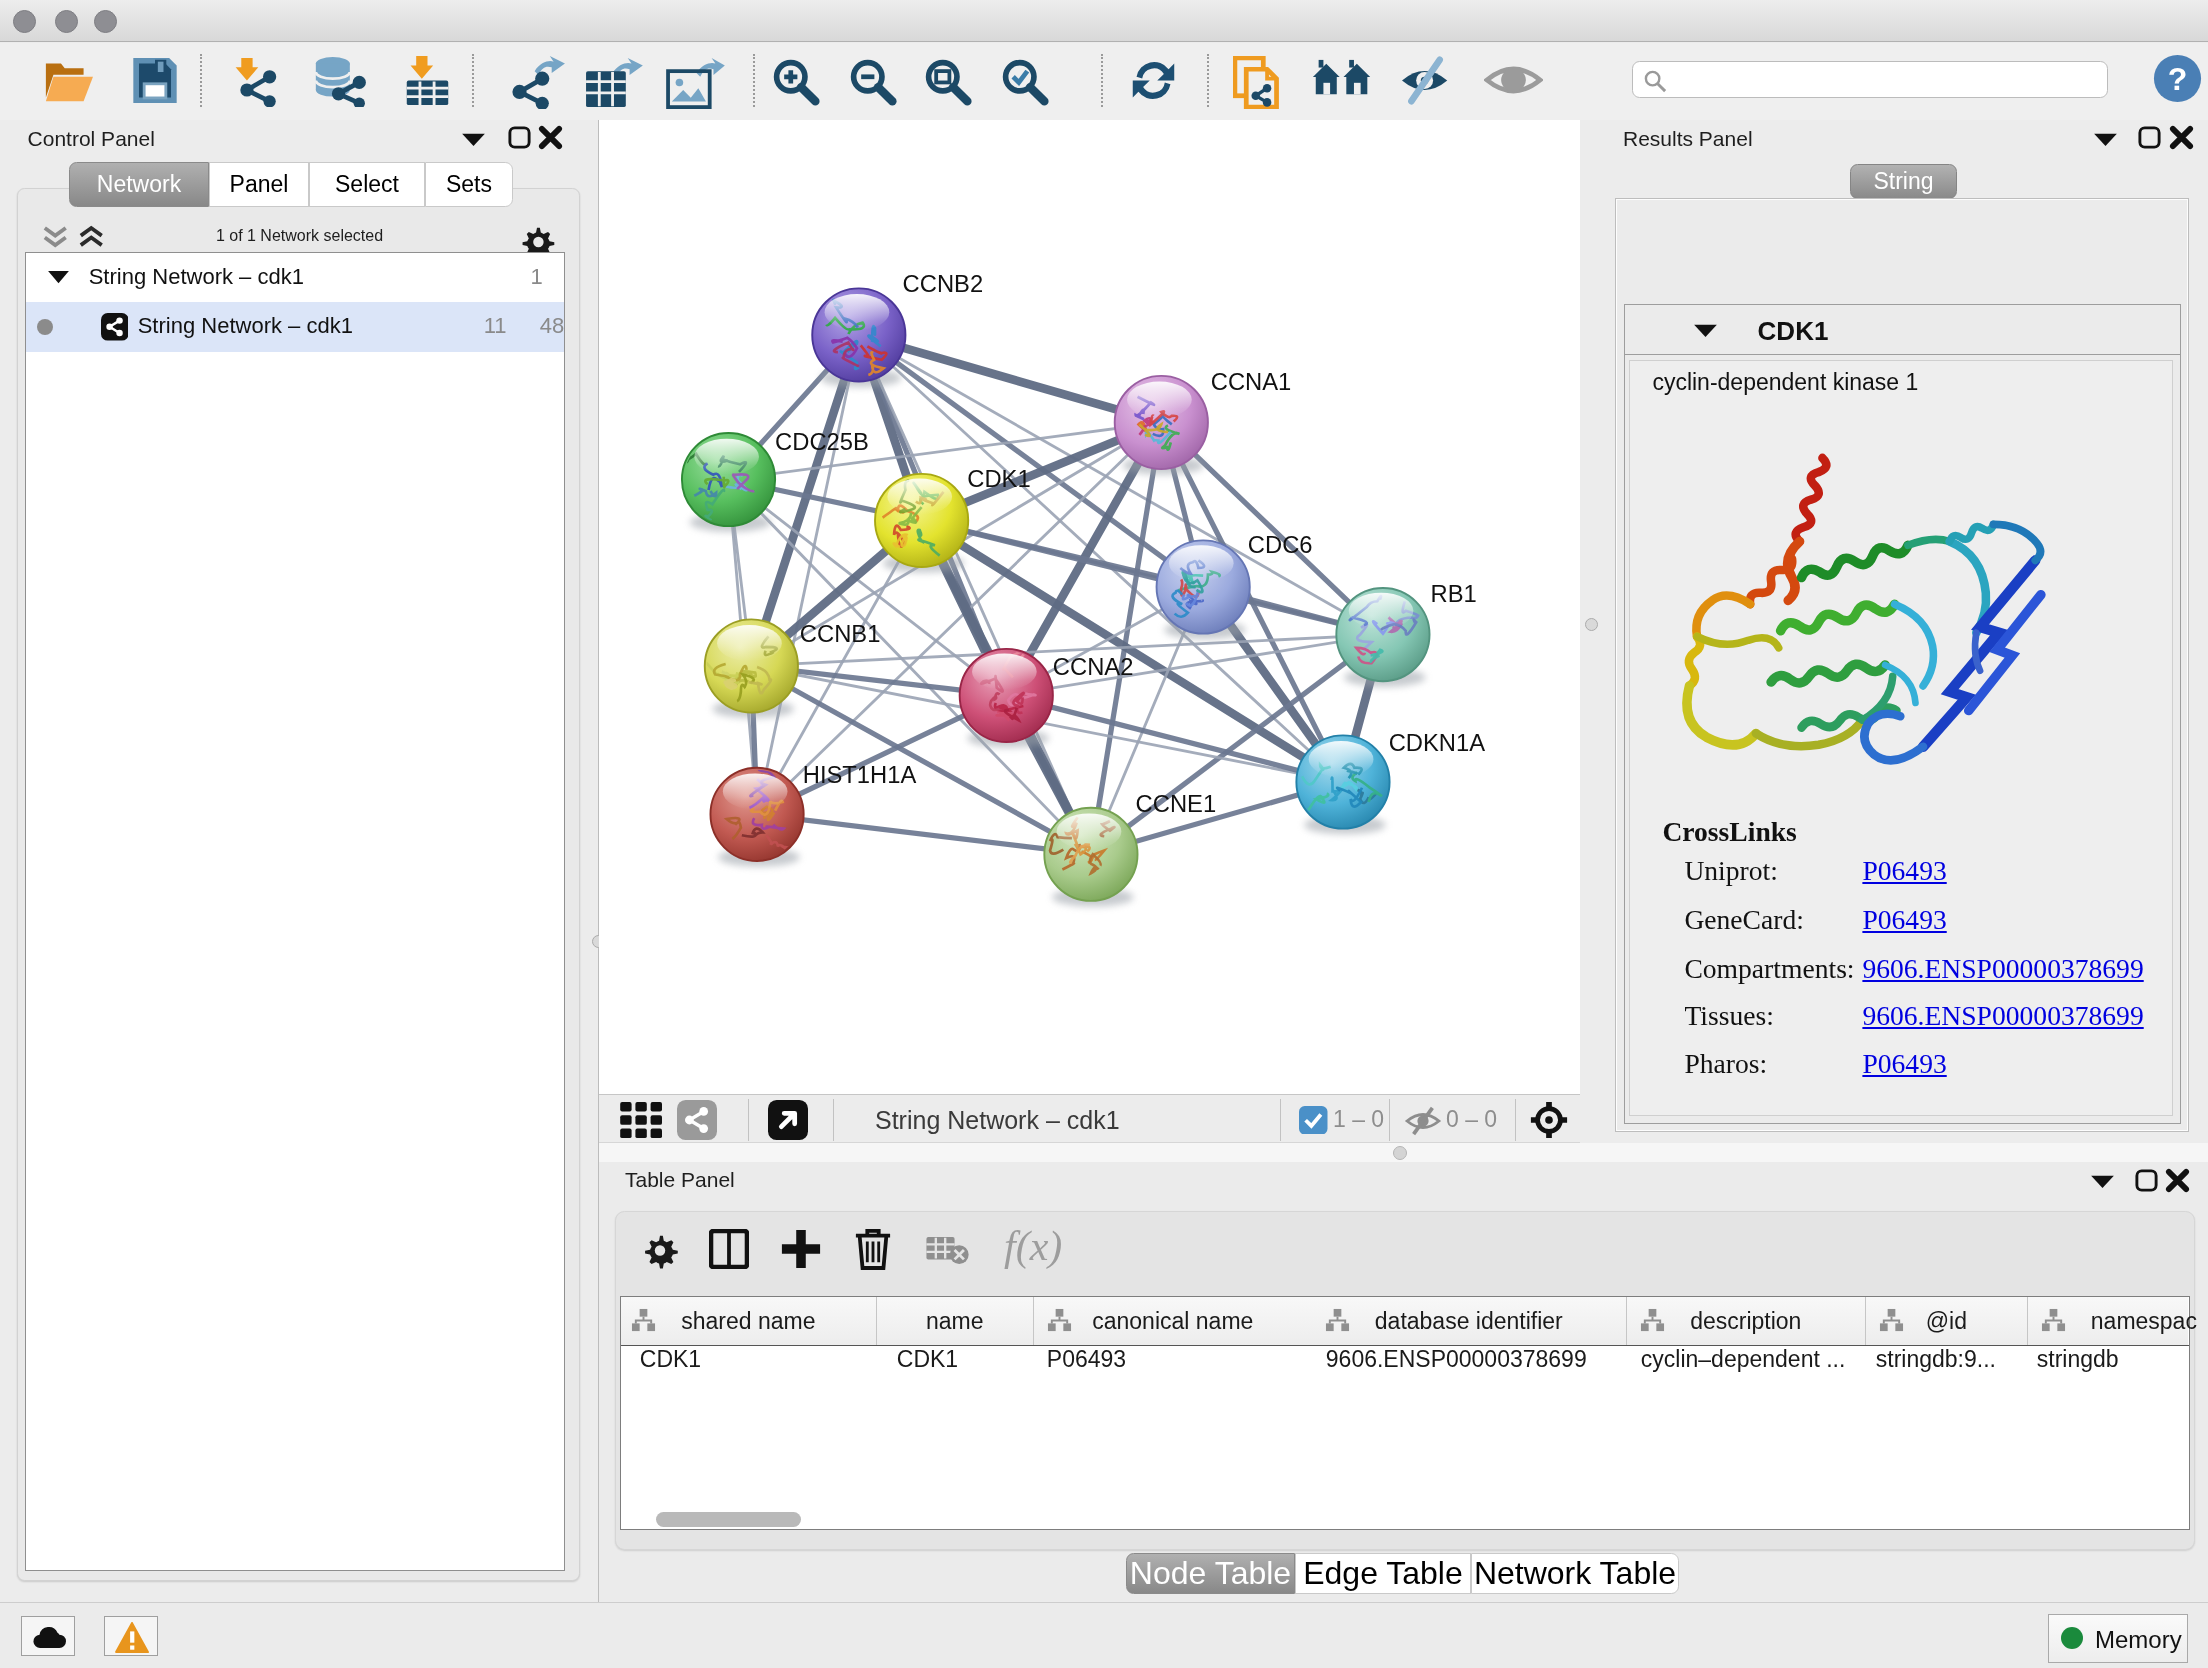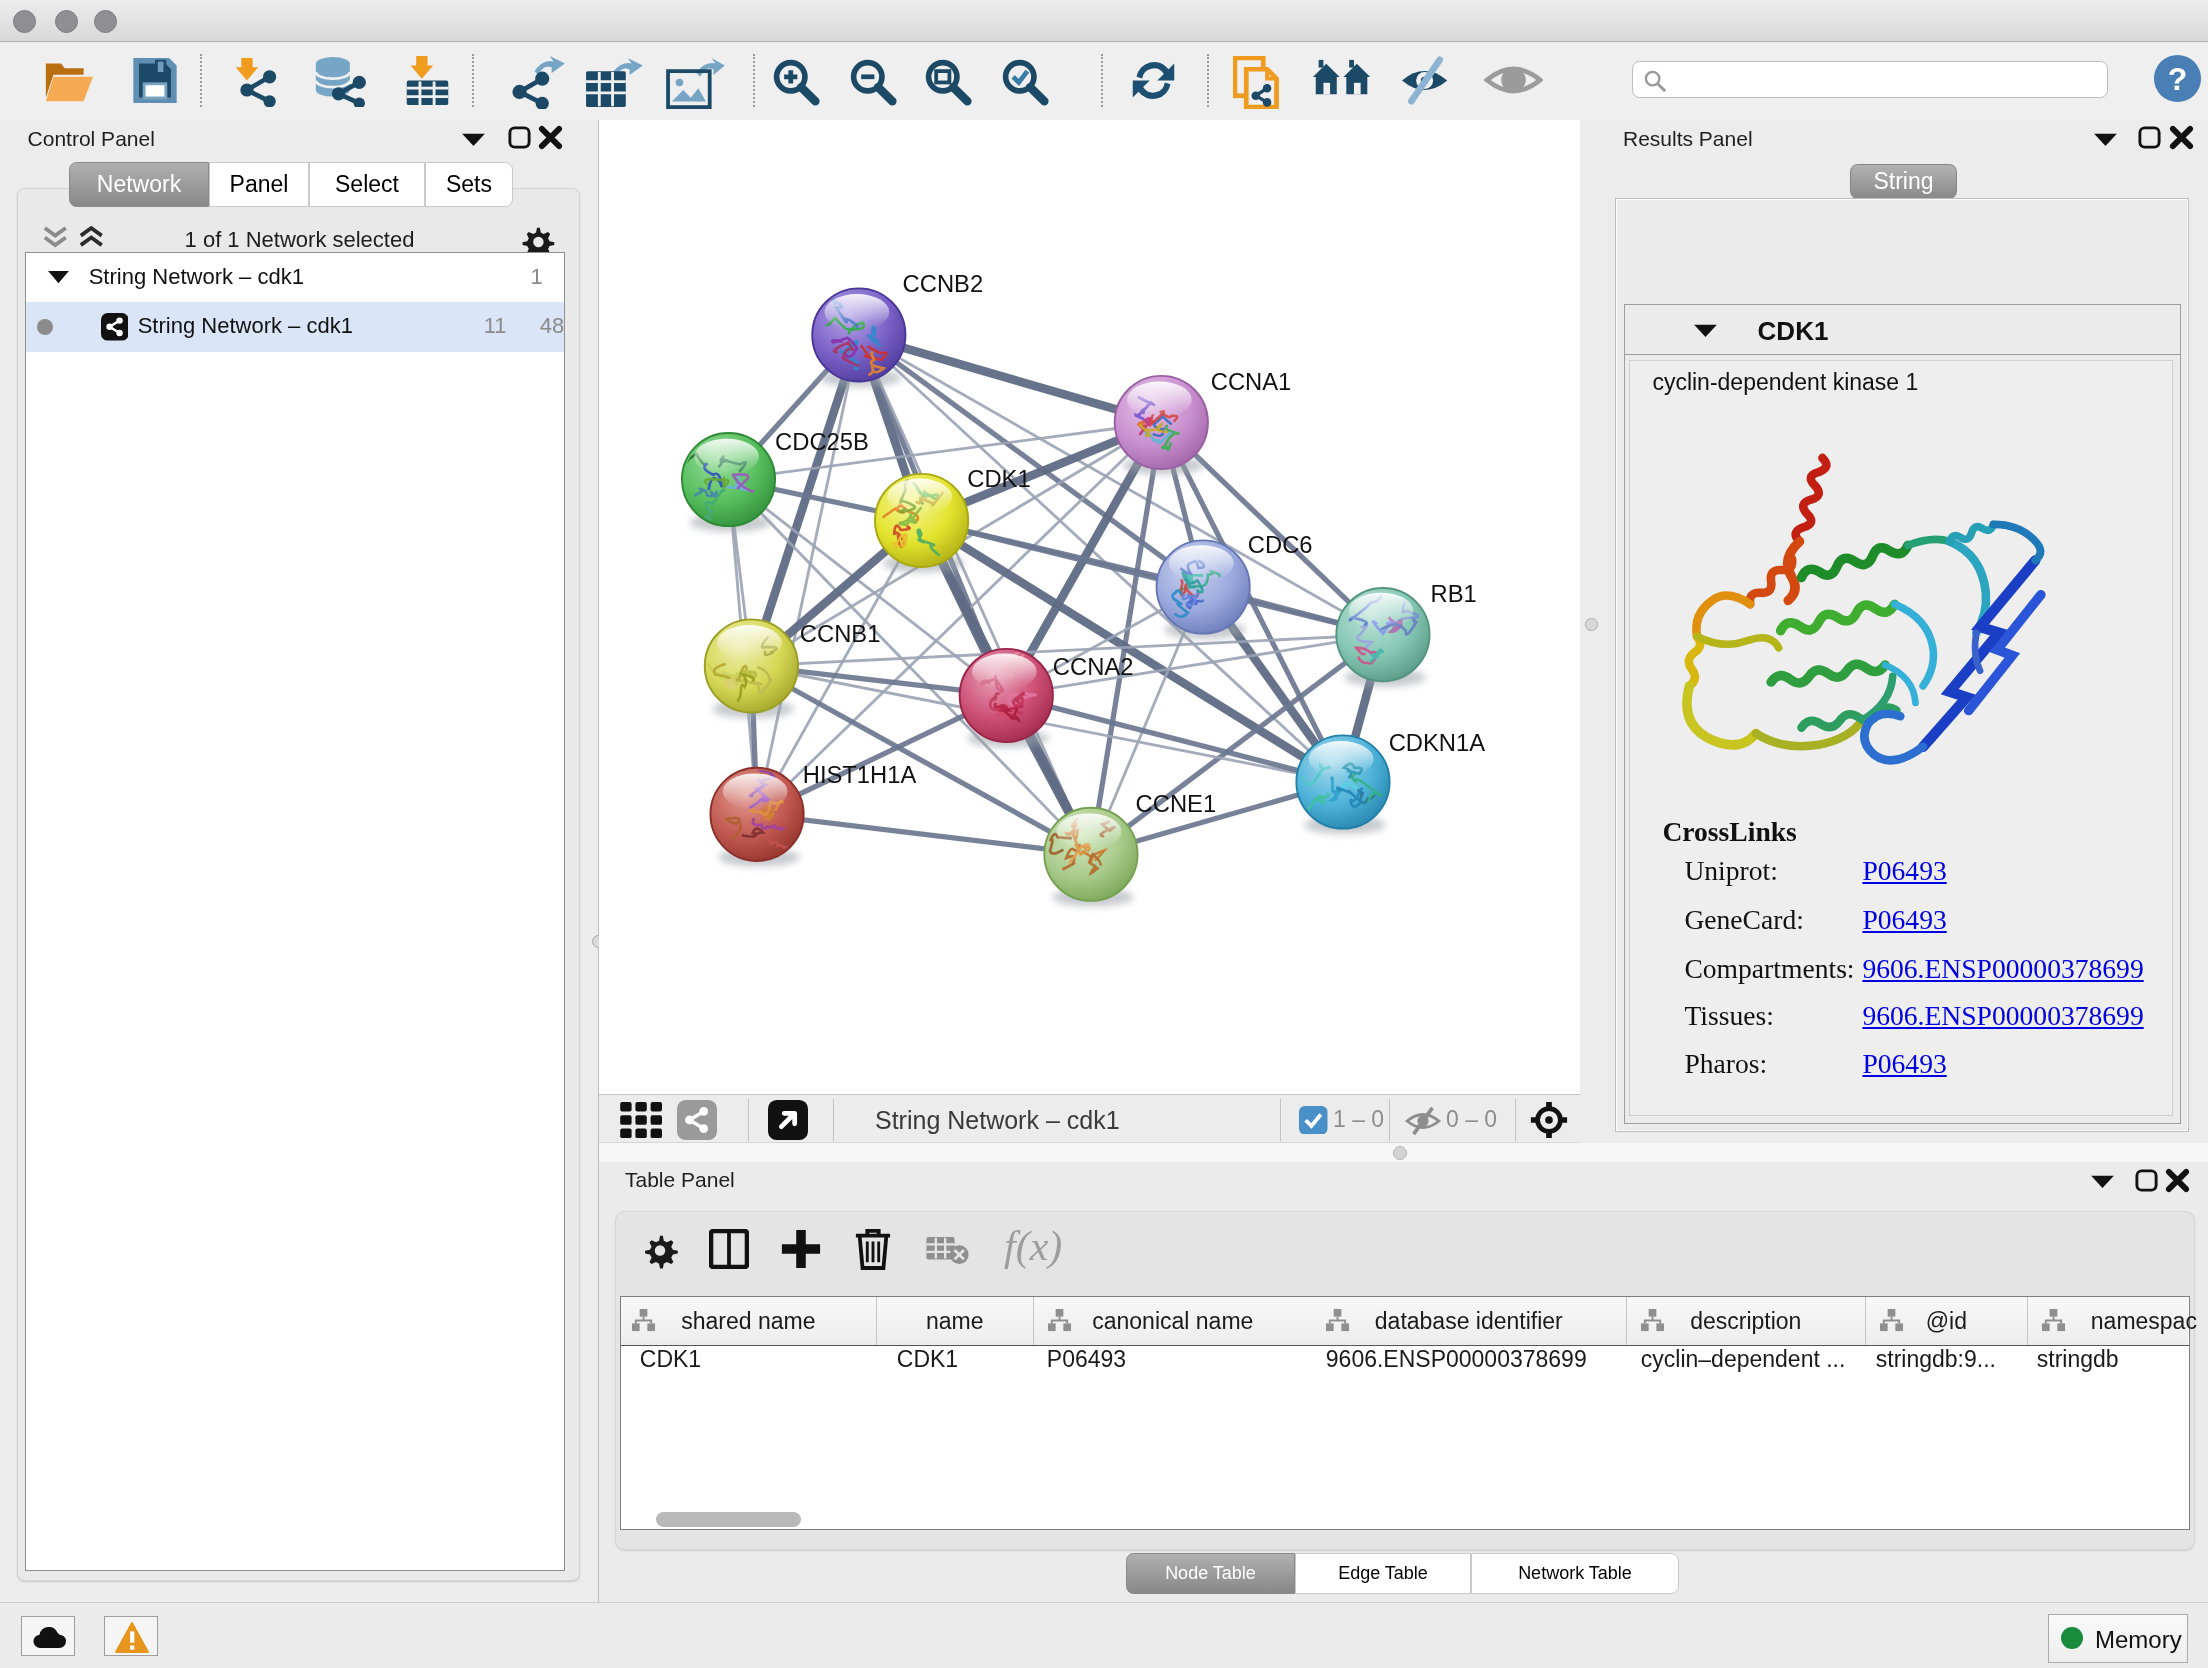"1 of 1 Network selected" div { font-size: 22px -> 16px }
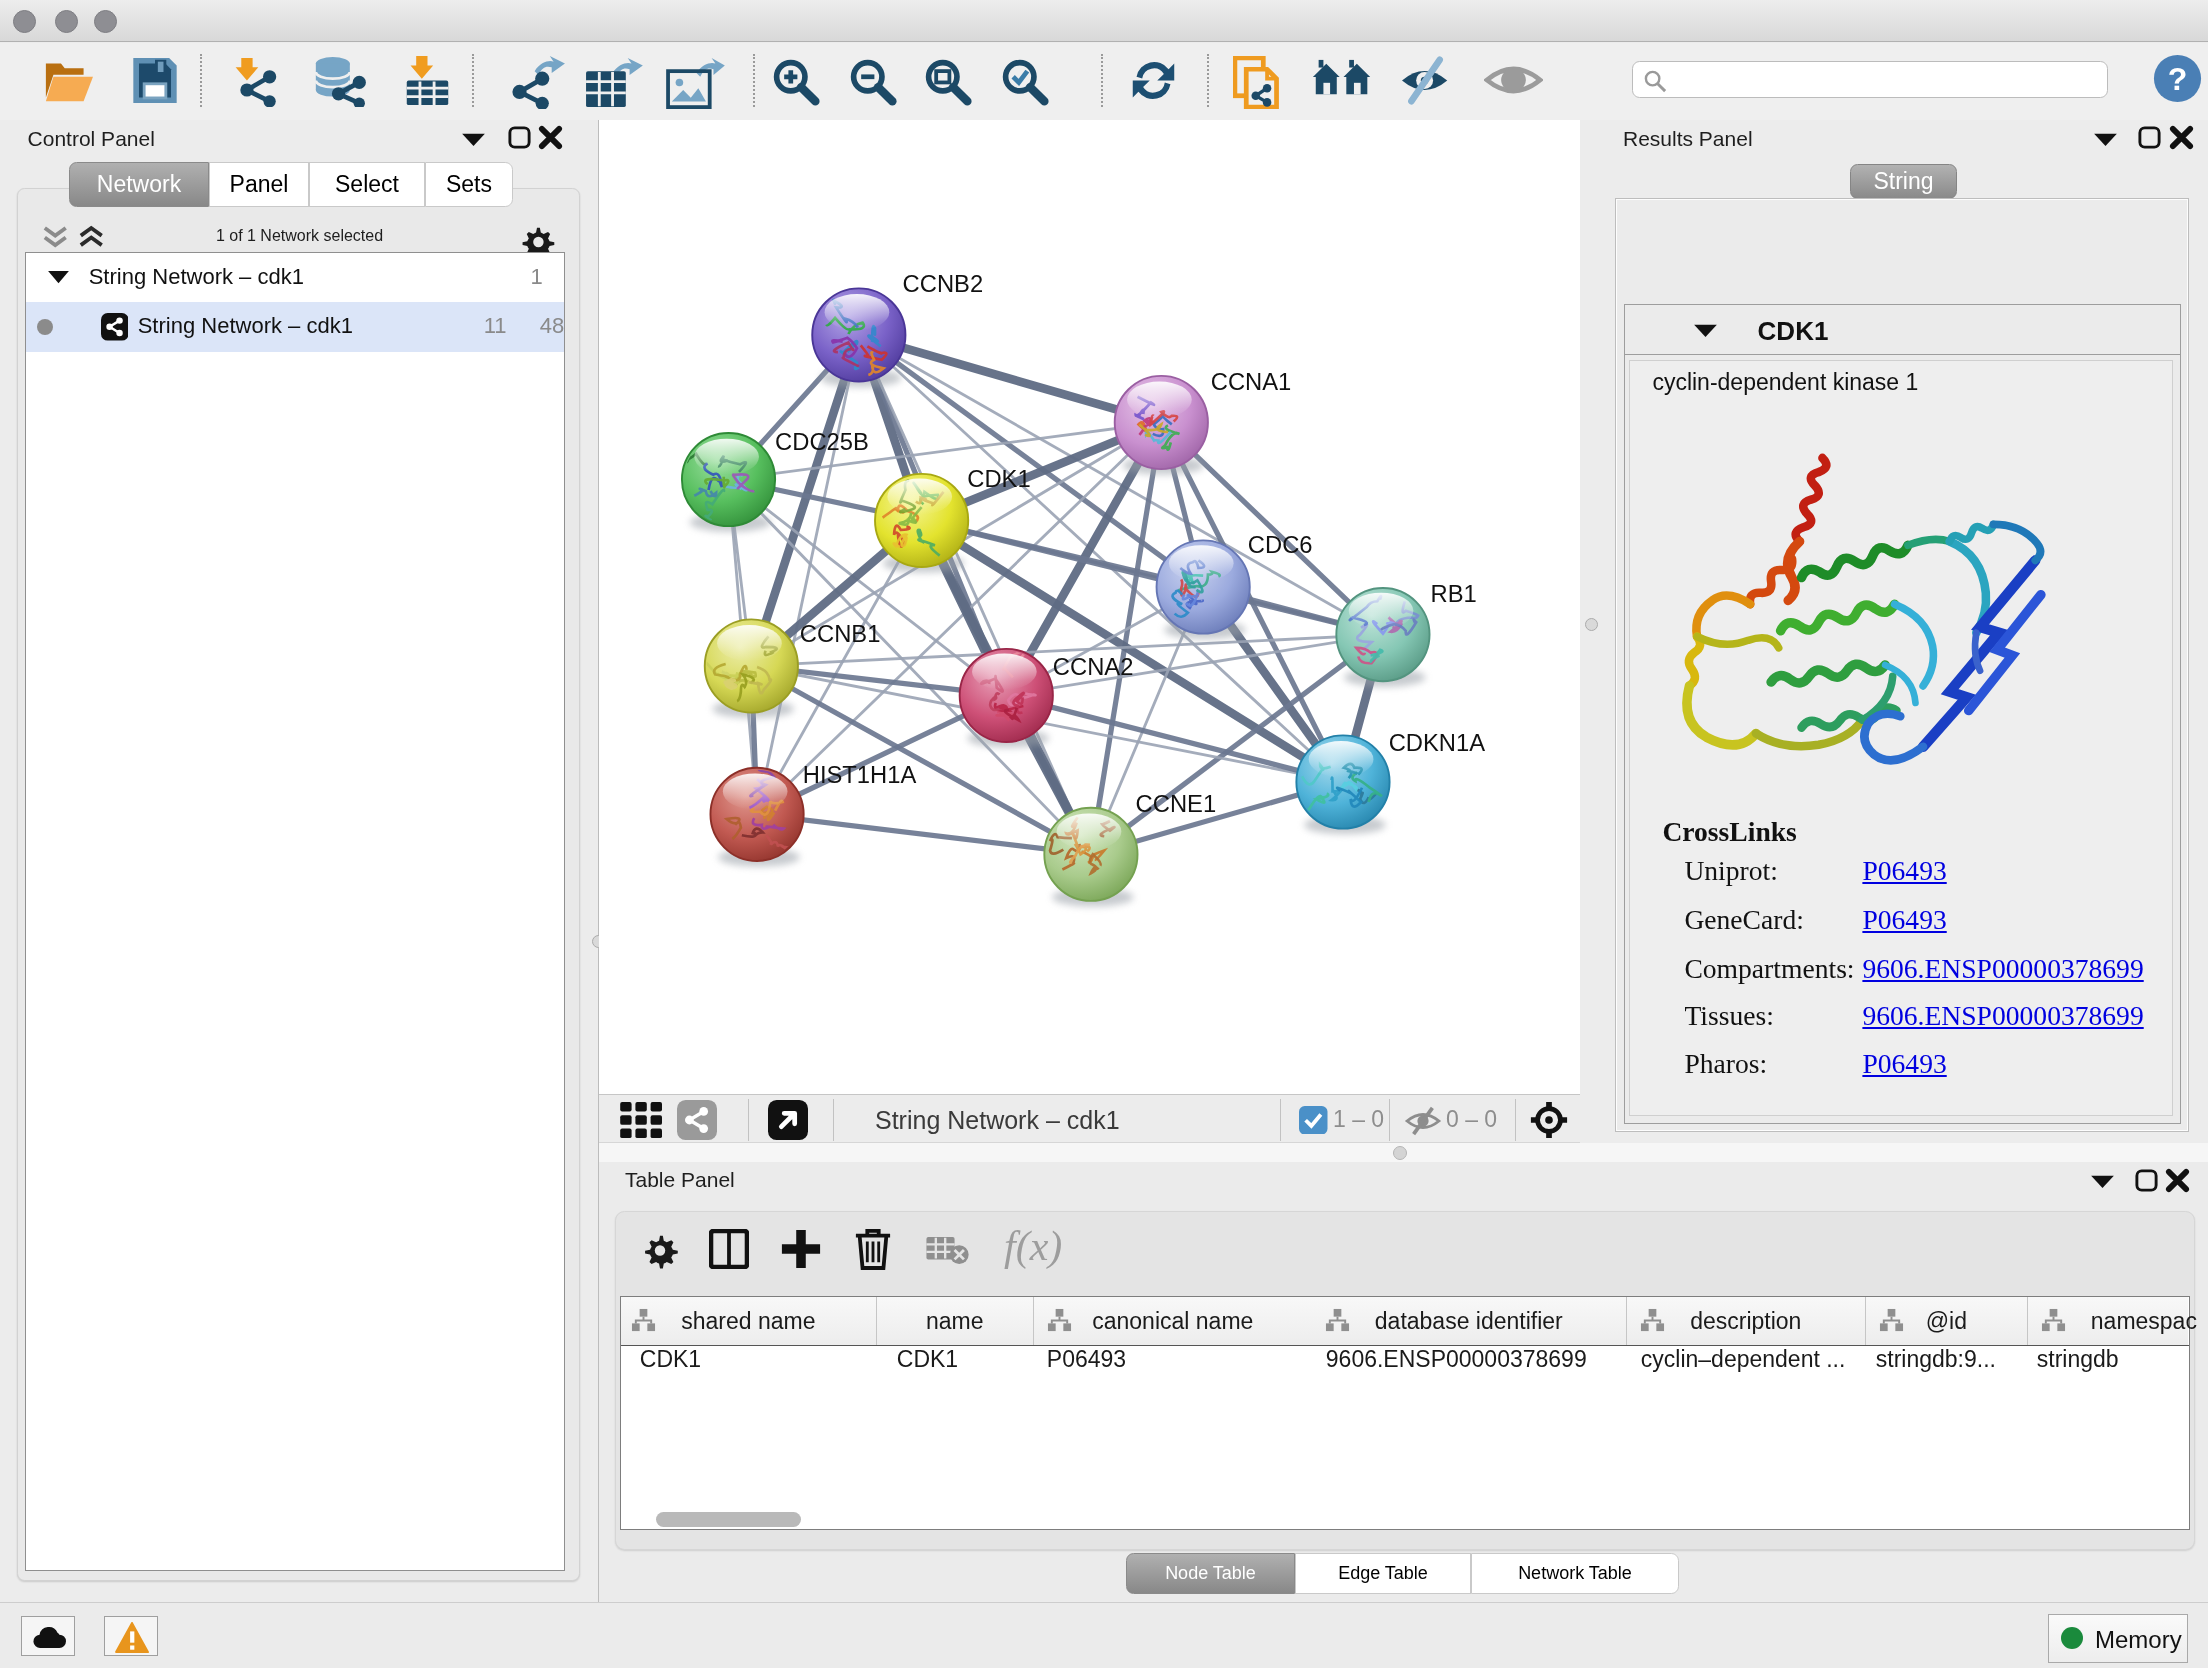"Node Table" .btab { font-size: 18px -> 32px }
